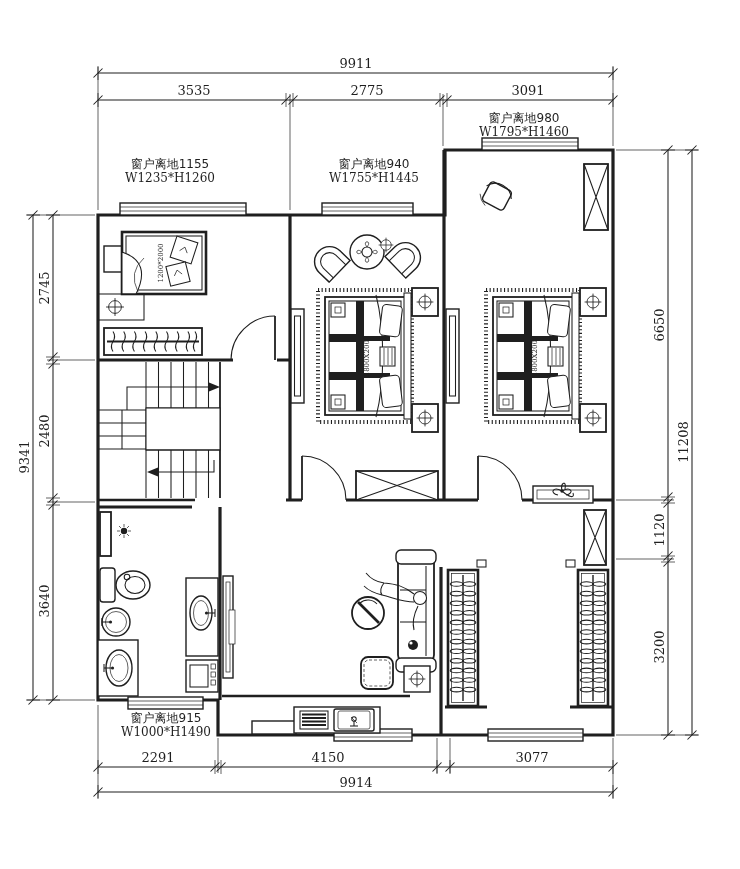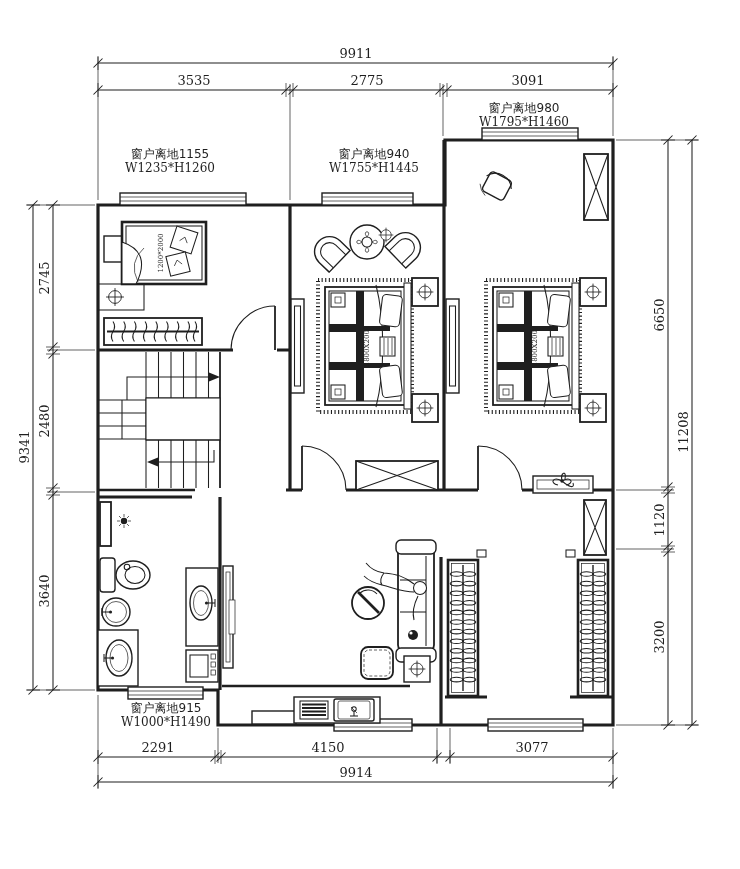"9911" .canvas { margin-top: none -> 10px }
